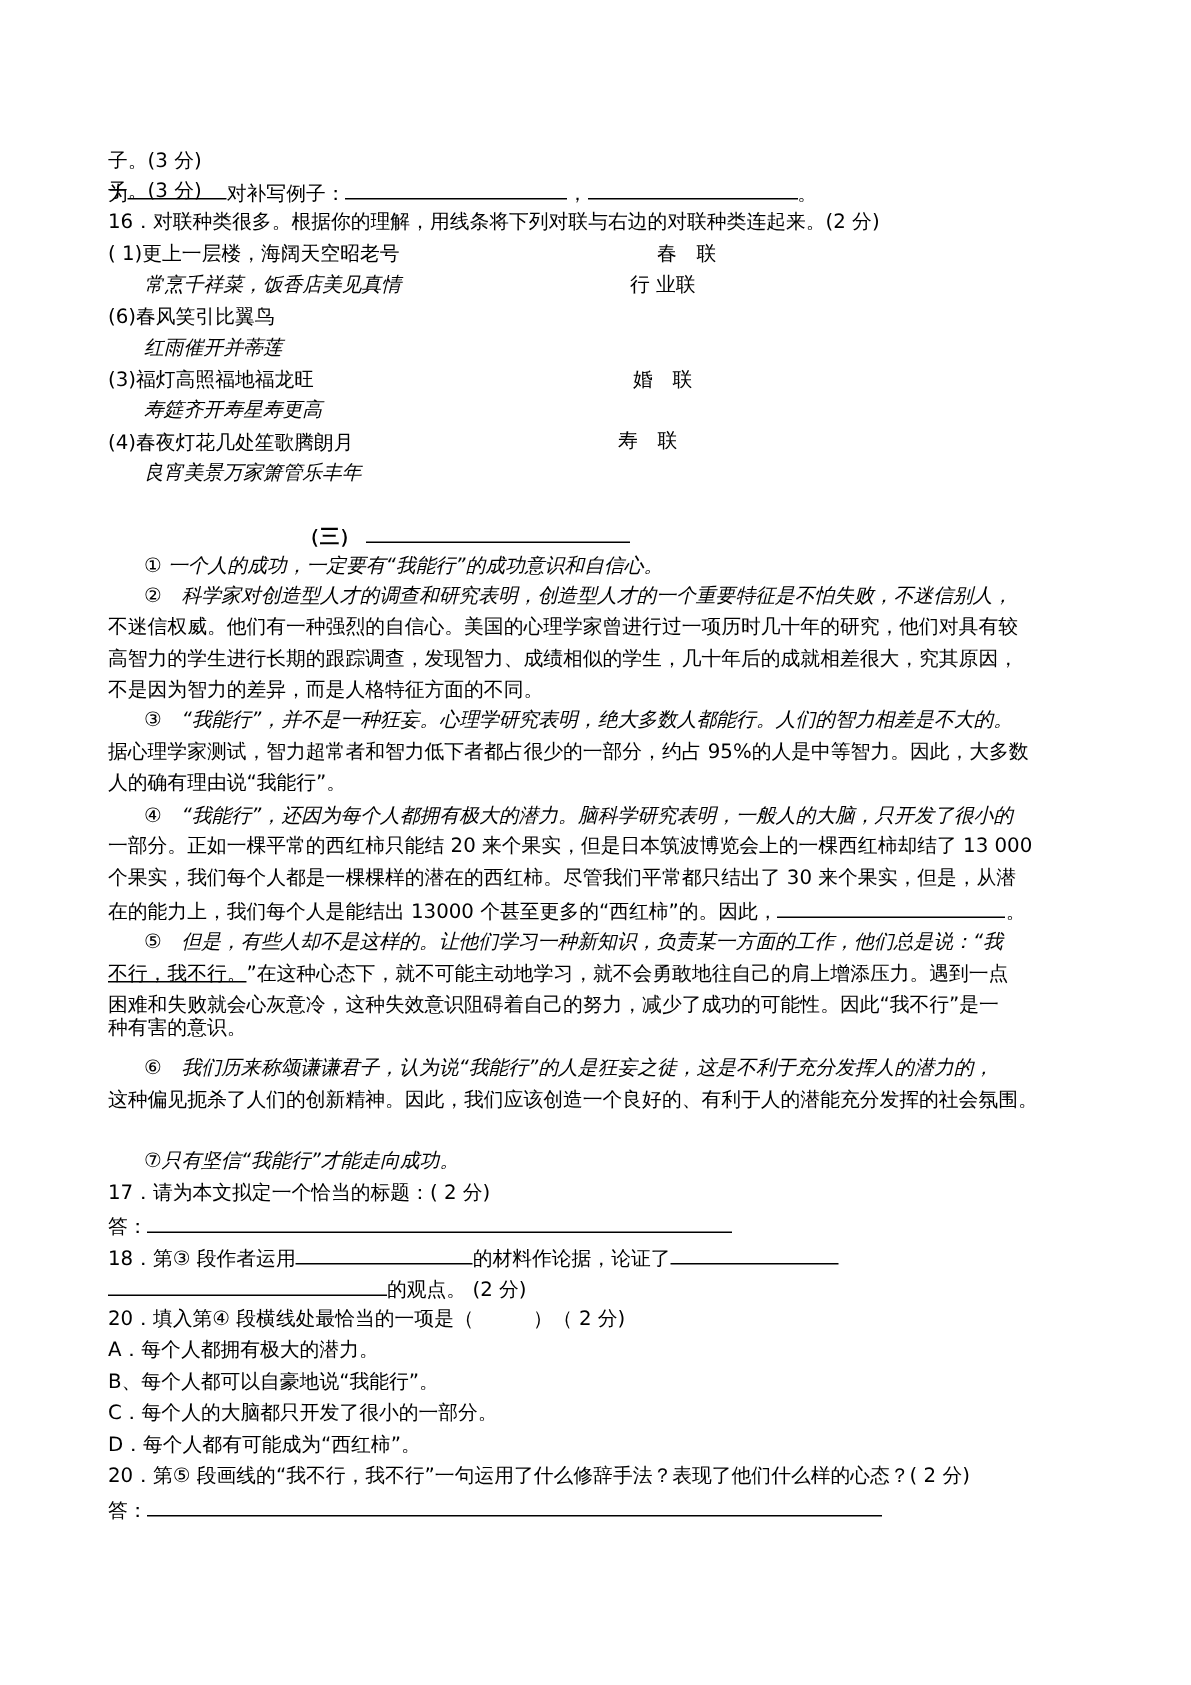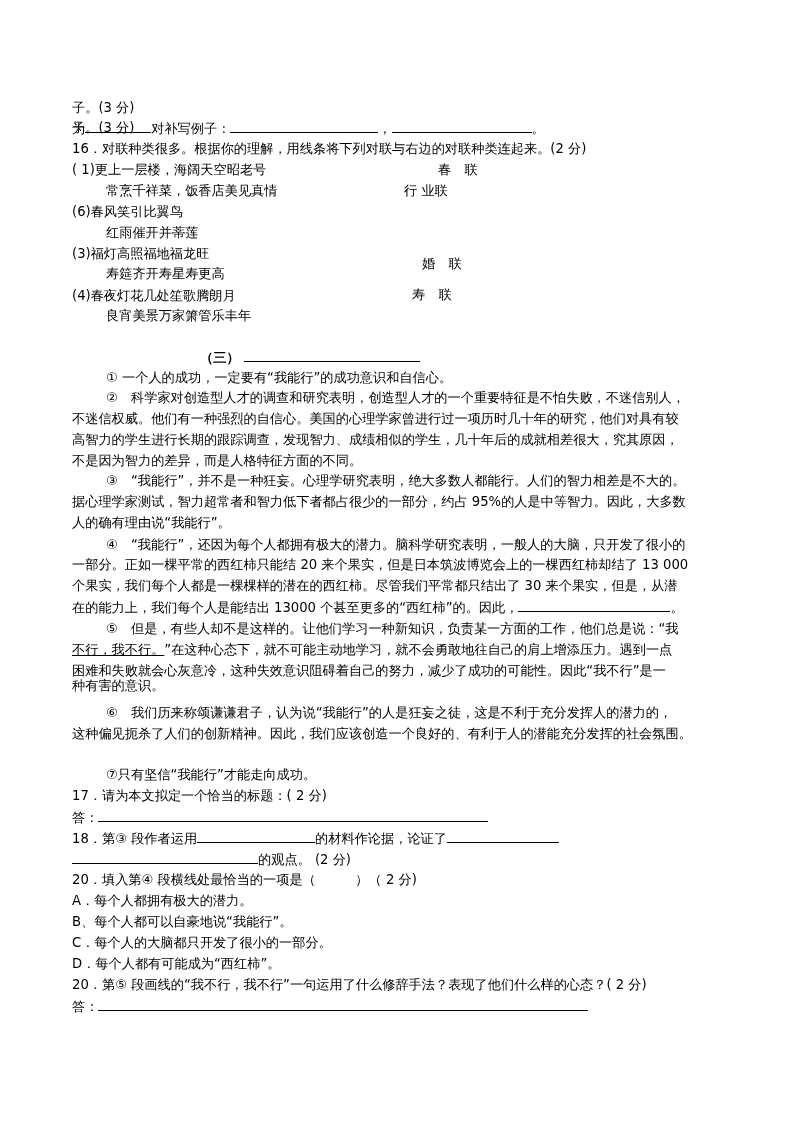"常烹千祥菜，饭香店美见真情" .ind { font-style: none -> italic; left: 106px -> 96px }
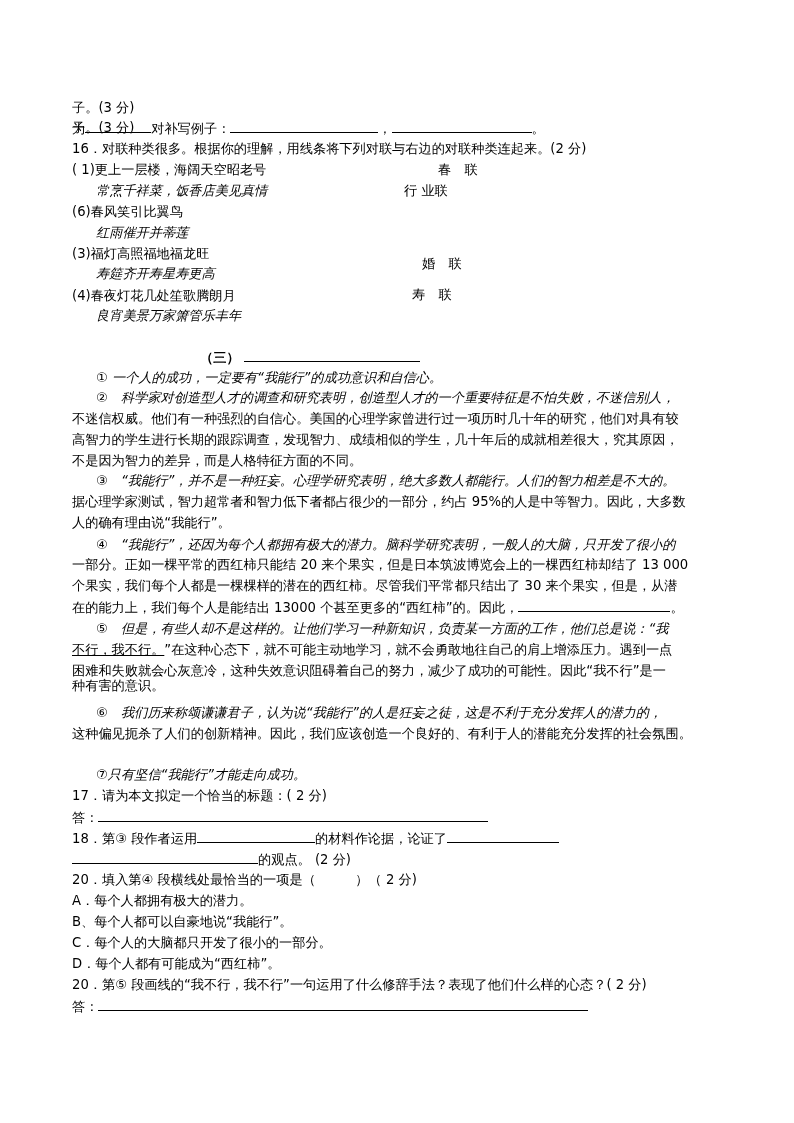"行 业联" div.rc { left: 404px -> 420px }
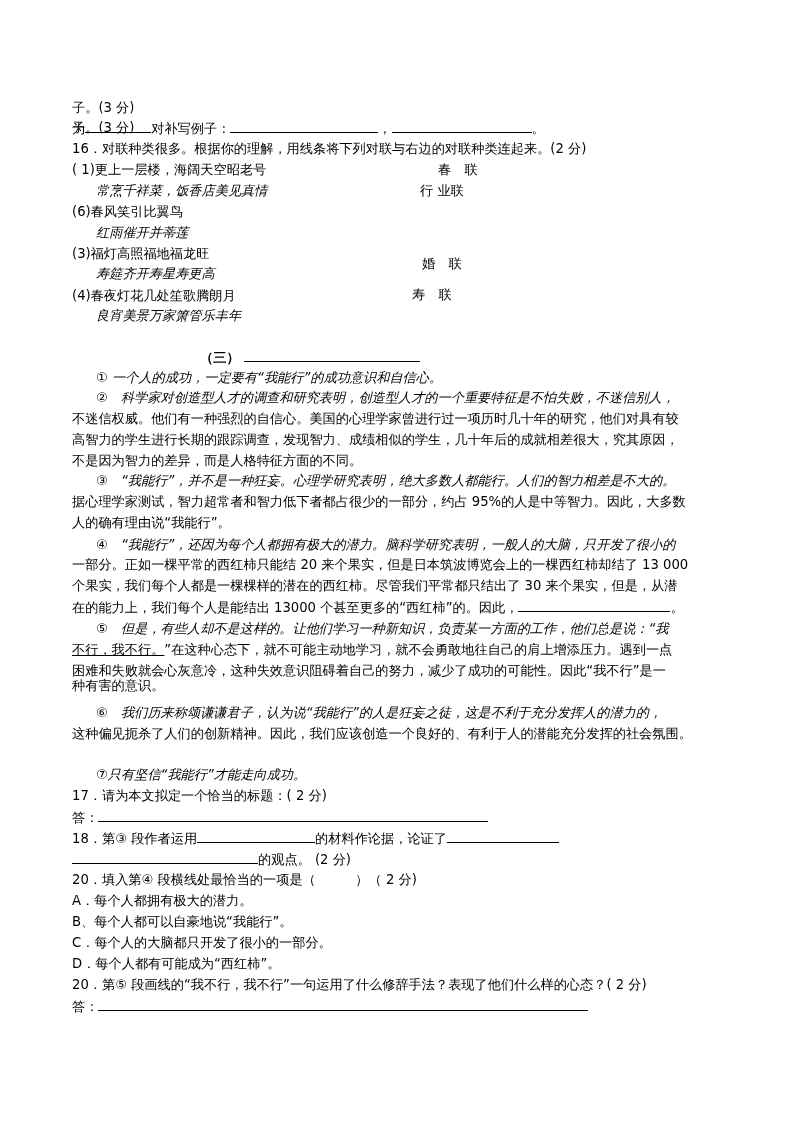"婚 联" div.rc { top: 254px -> 244px }
